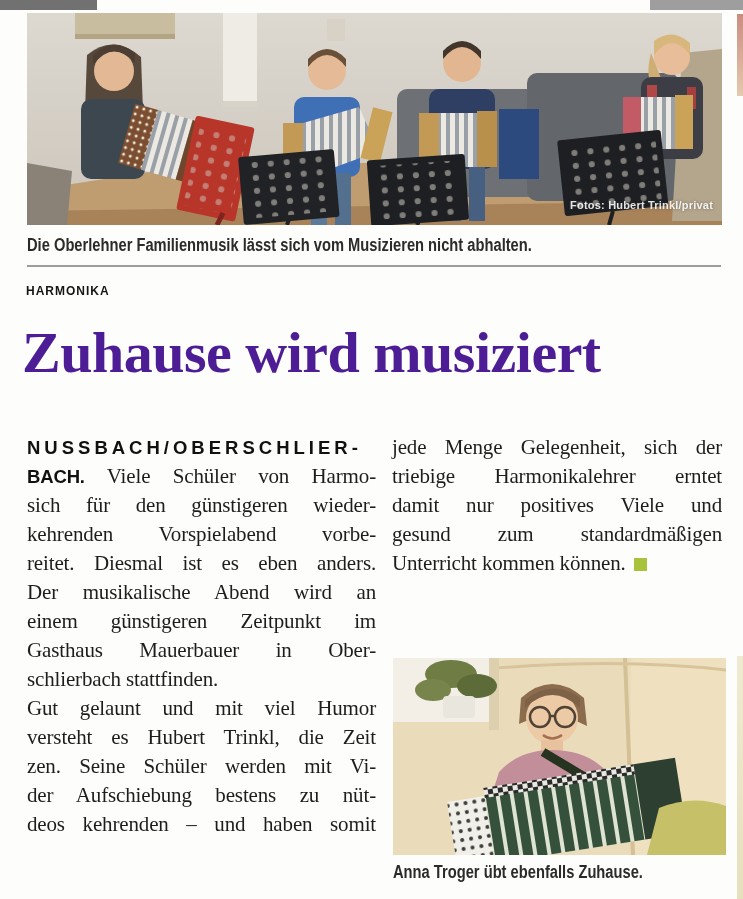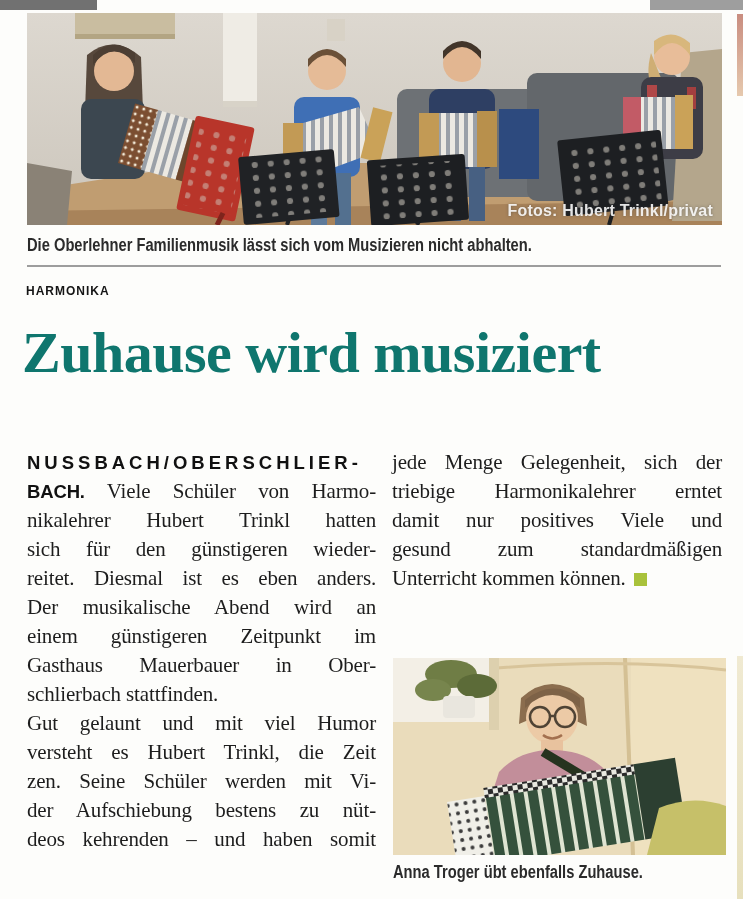"Fotos: Hubert Trinkl/privat" .credit { bottom: 5px -> 14px; font-size: 16px -> 11px }
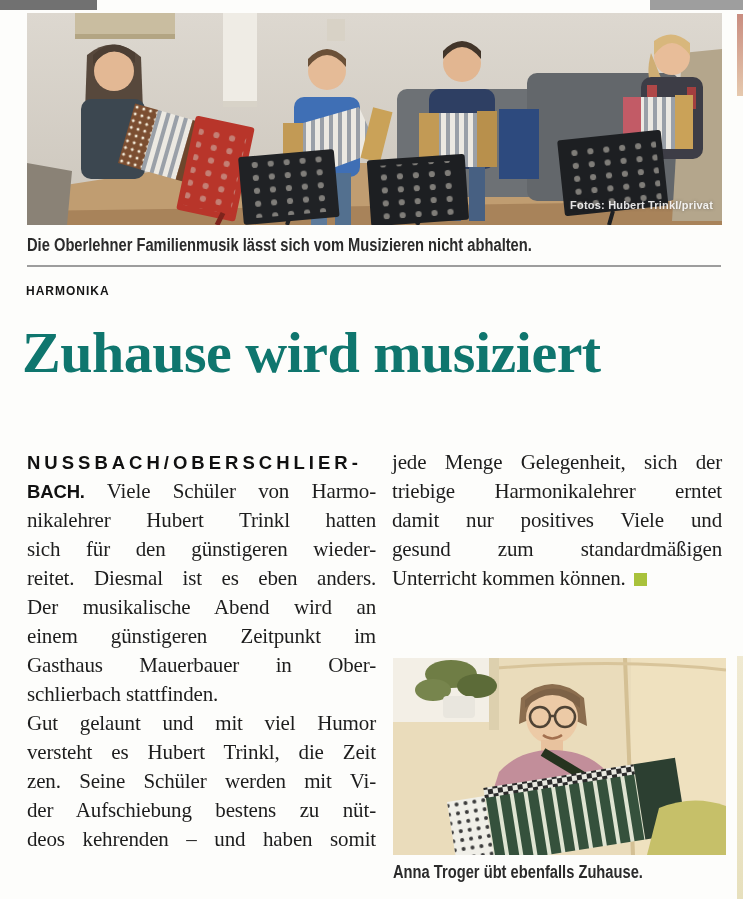"Zuhause wird musiziert" .headline { color: #0f766e -> #4c1d95 }
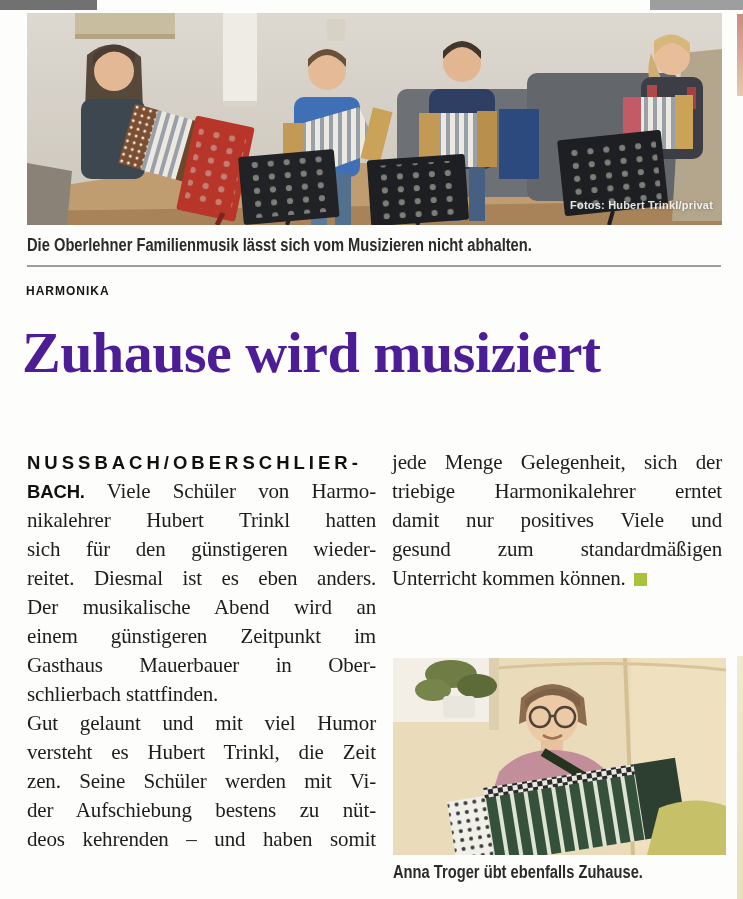"NUSSBACH/OBERSCHLIER-" .col { top: 448px -> 433px }
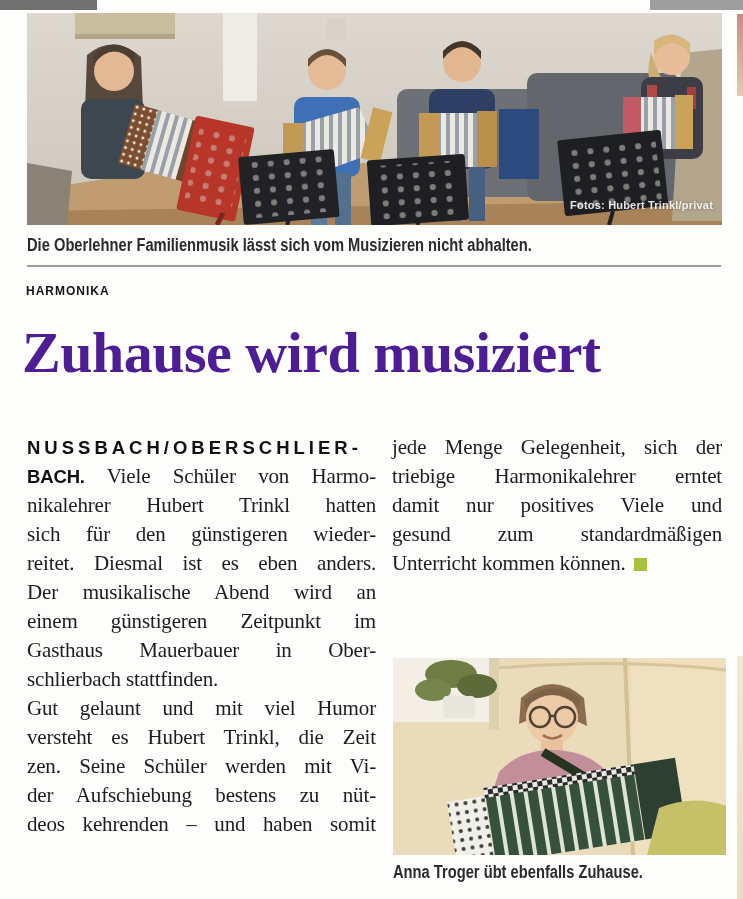"nikalehrer Hubert Trinkl hatten" div.bodyline { html: <div>nikalehrer Hubert Trinkl hatten</div> -> none }
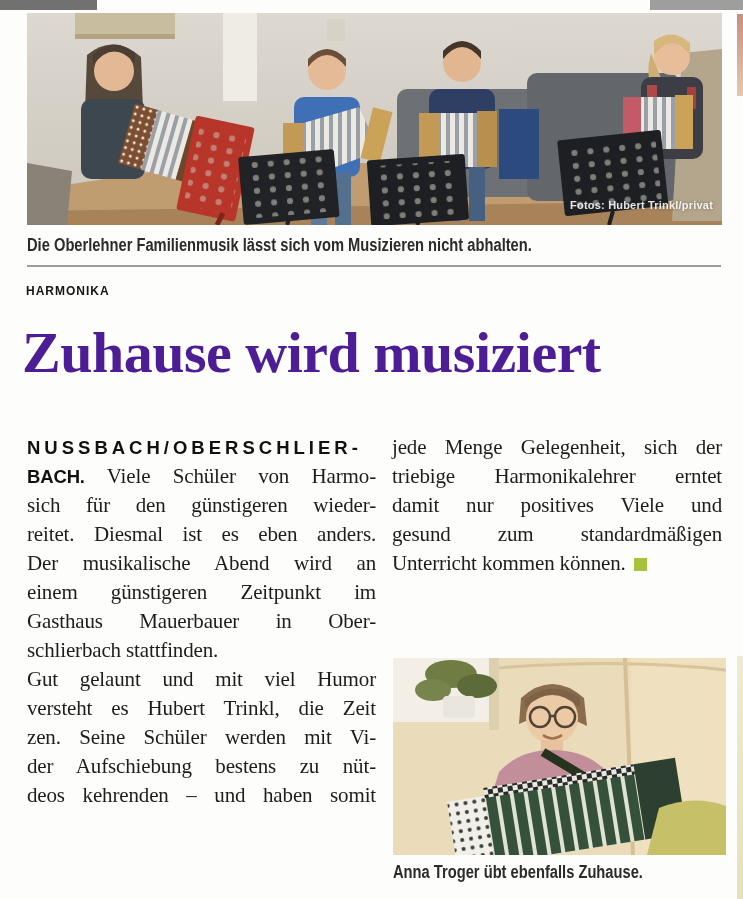"kehrenden Vorspielabend vorbe-" div.bodyline { html: none -> <div>kehrenden Vorspielabend vorbe-</div> }
